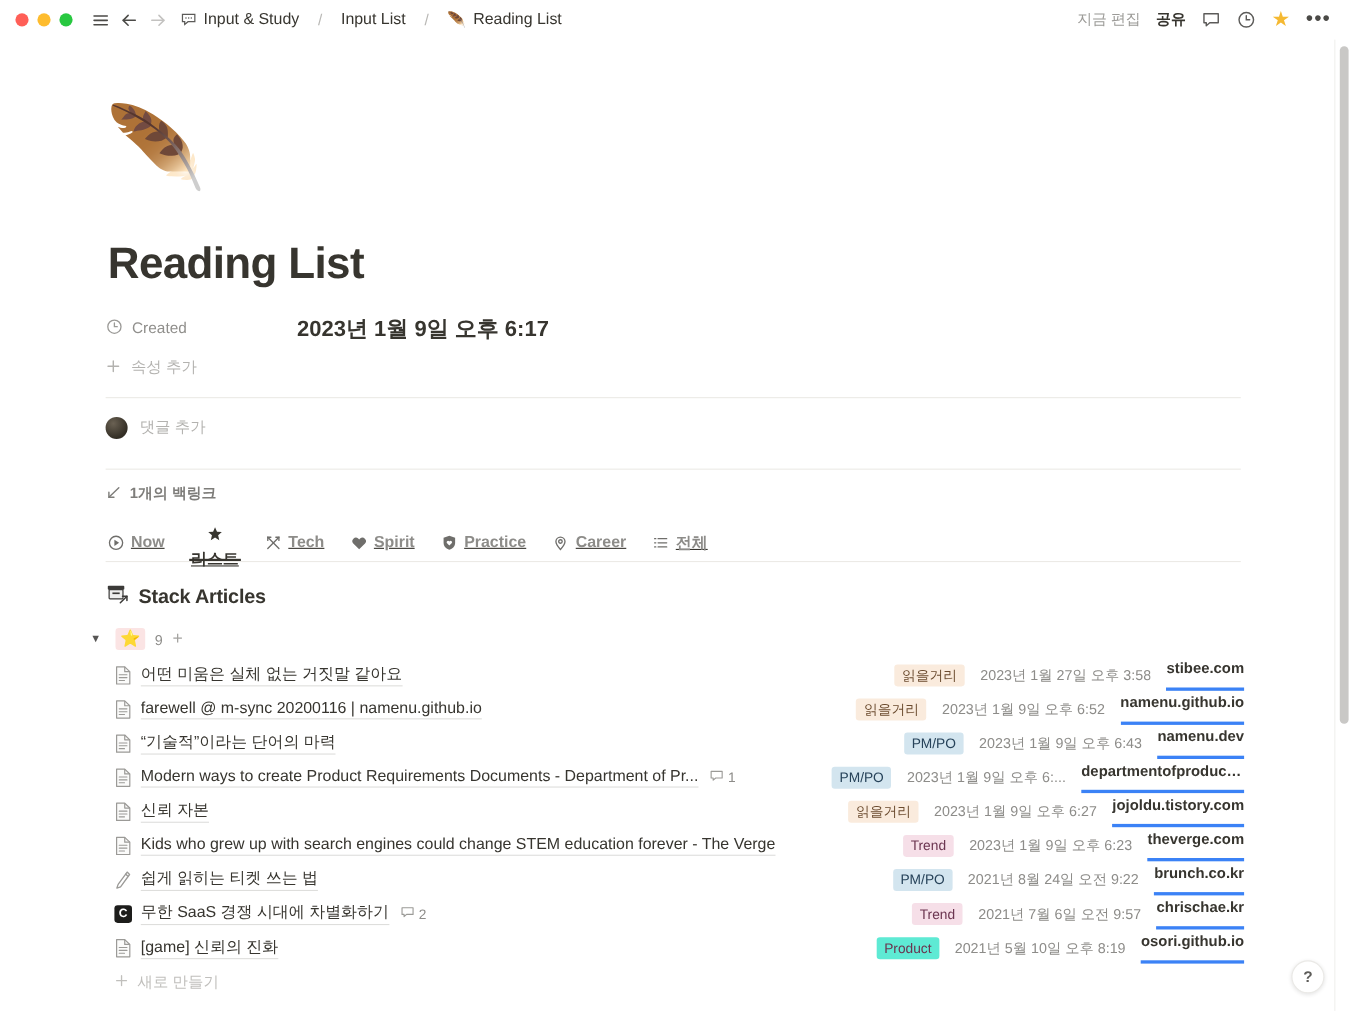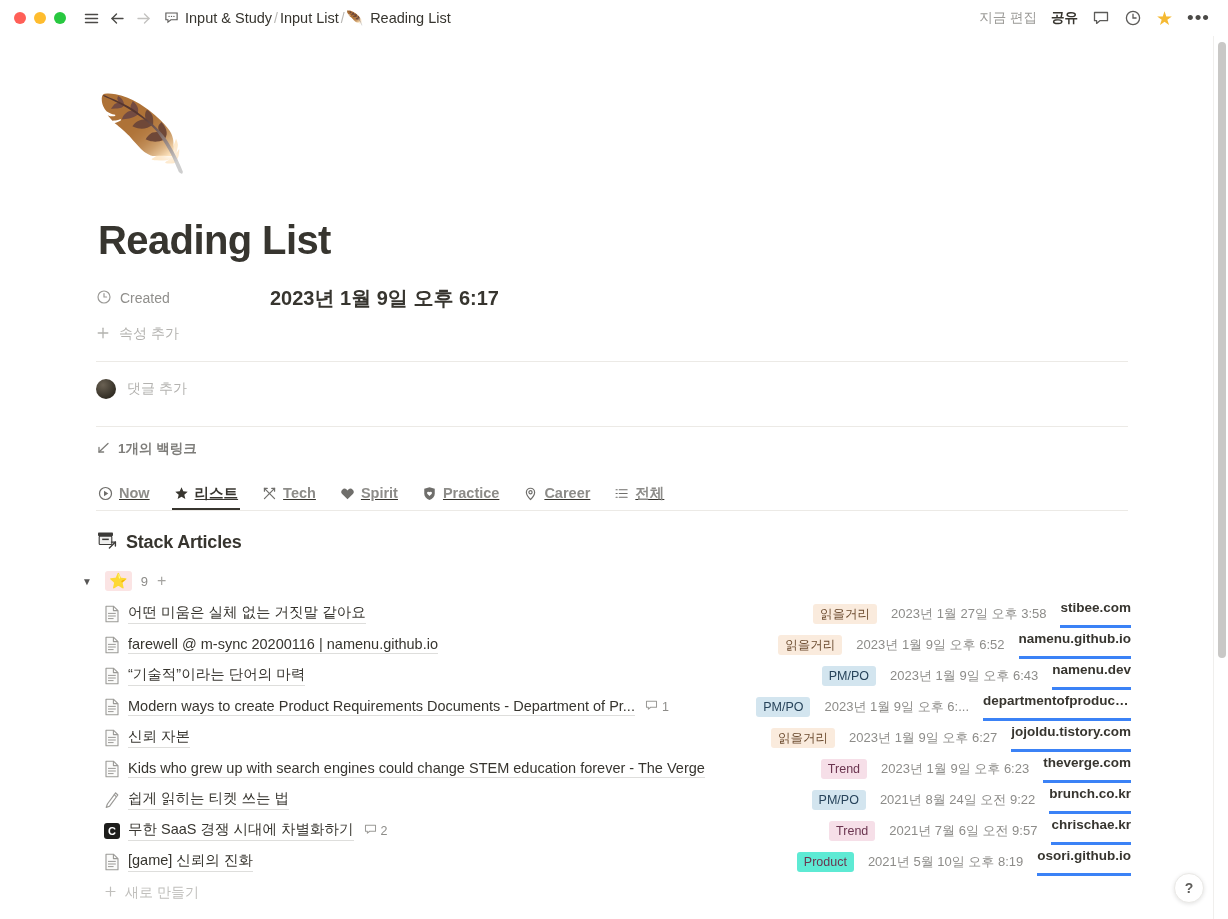"Input & Study" .breadcrumb { gap: 2px -> 17px }
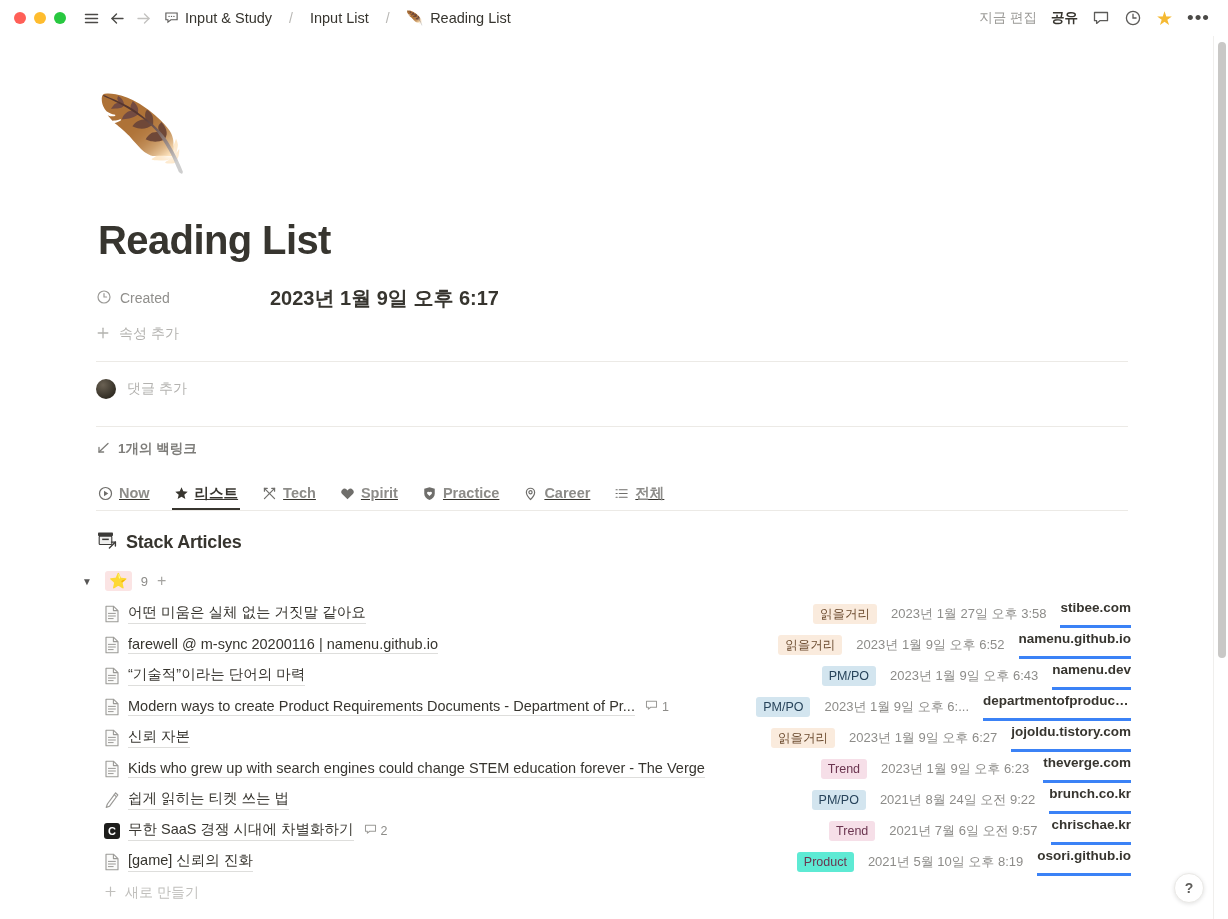"리스트" .tab.active { flex-direction: none -> column }
